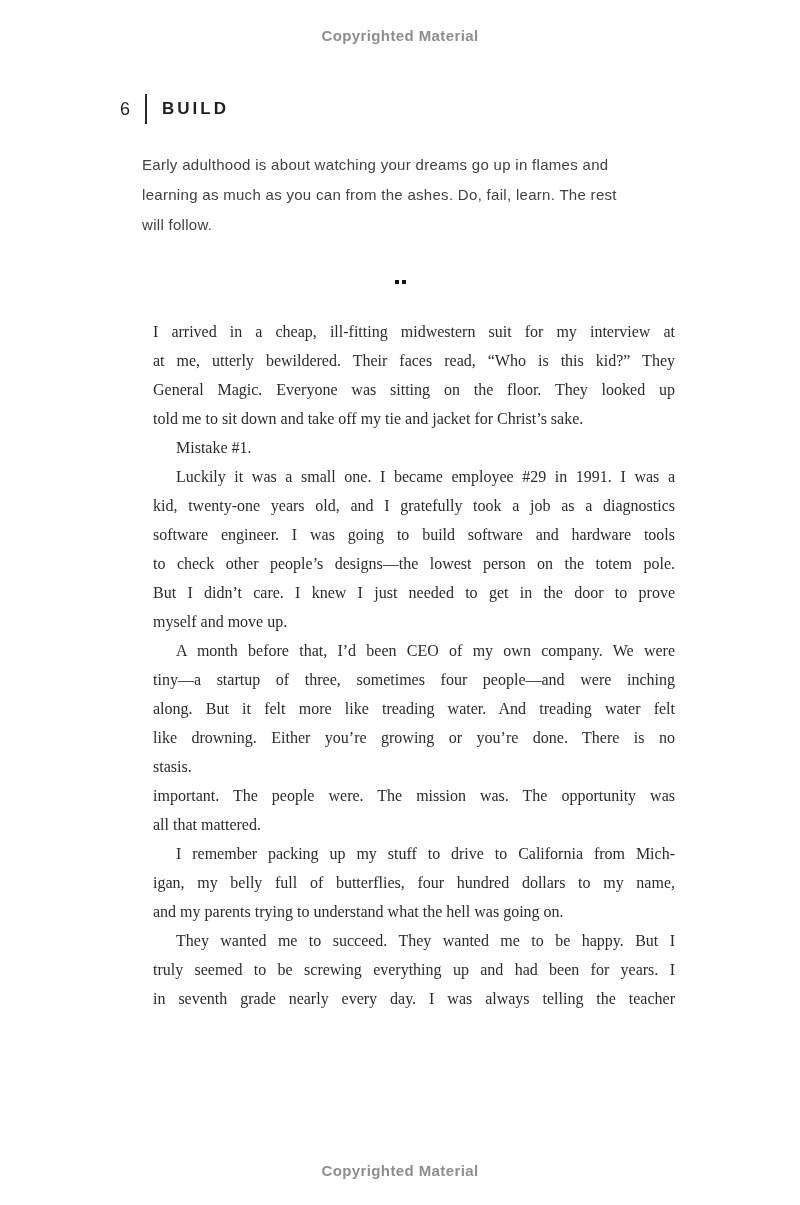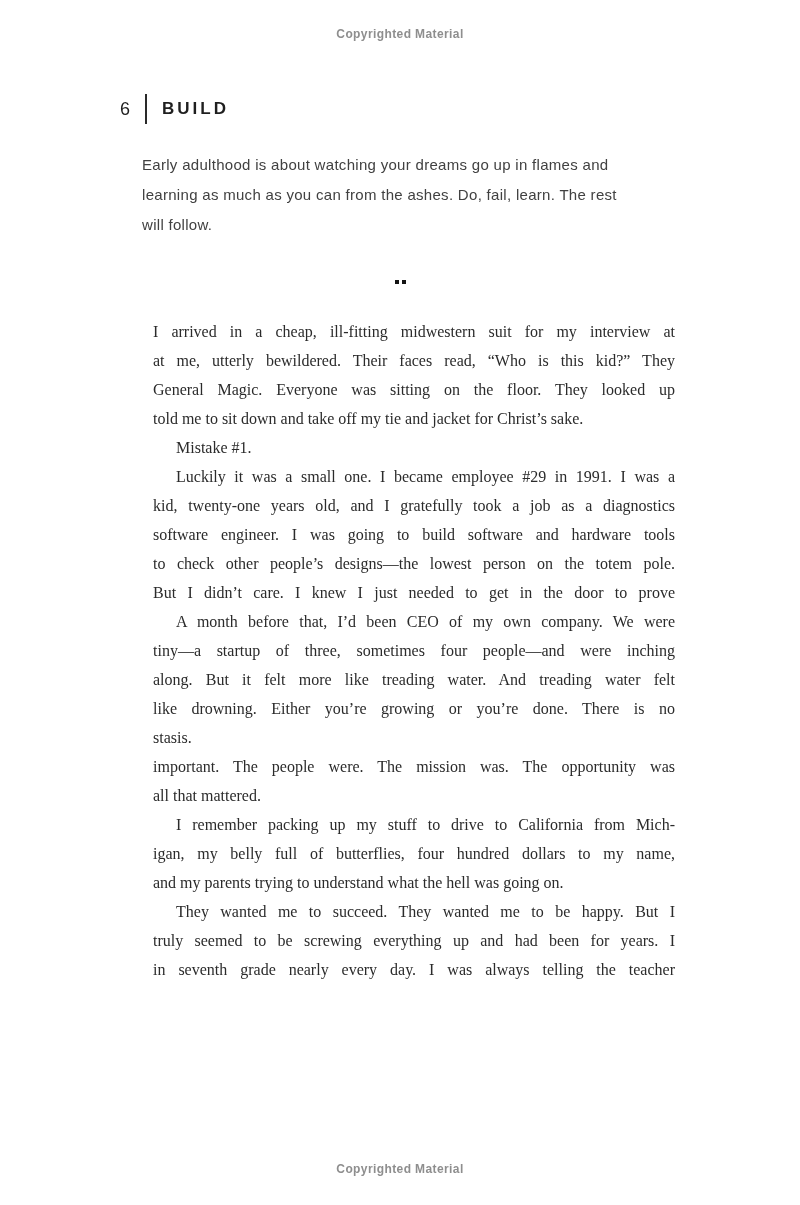"Copyrighted Material" .copyright { font-size: 12px -> 15px }
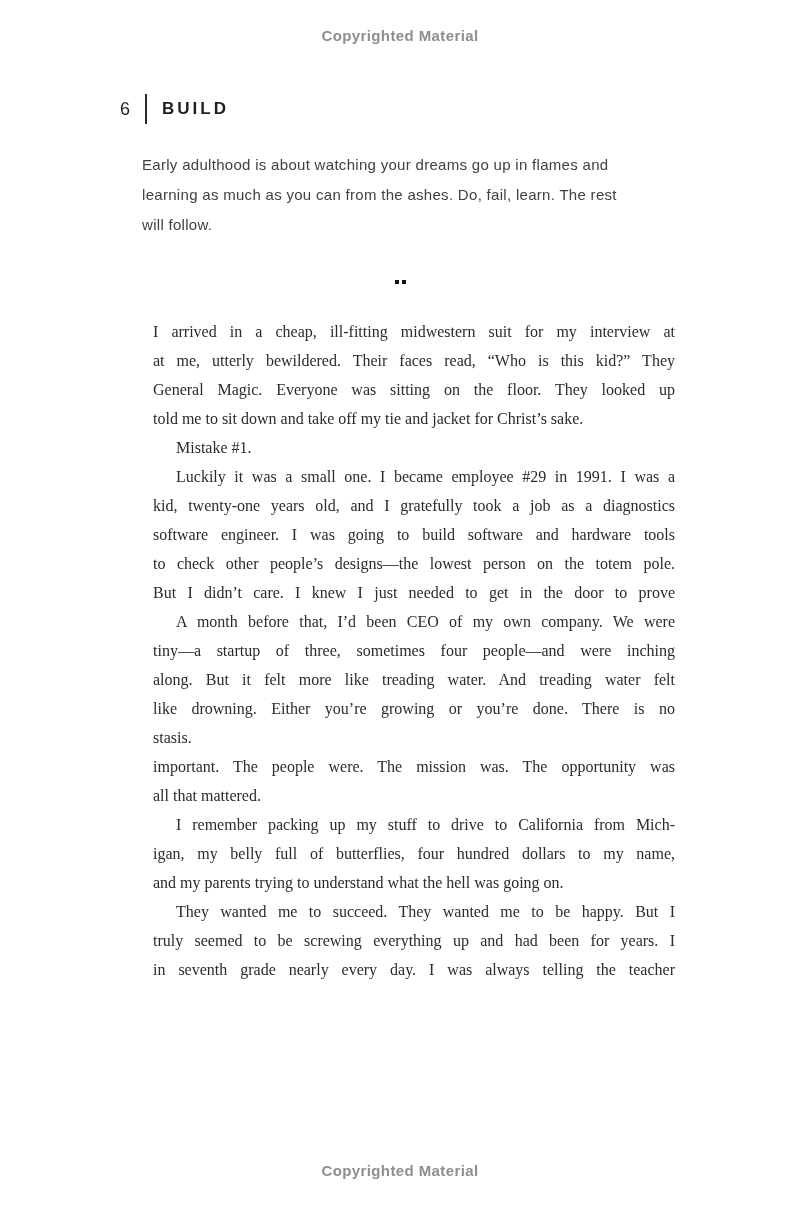"myself and move up." div.bline { html: none -> <div>myself and move up.</div> }
